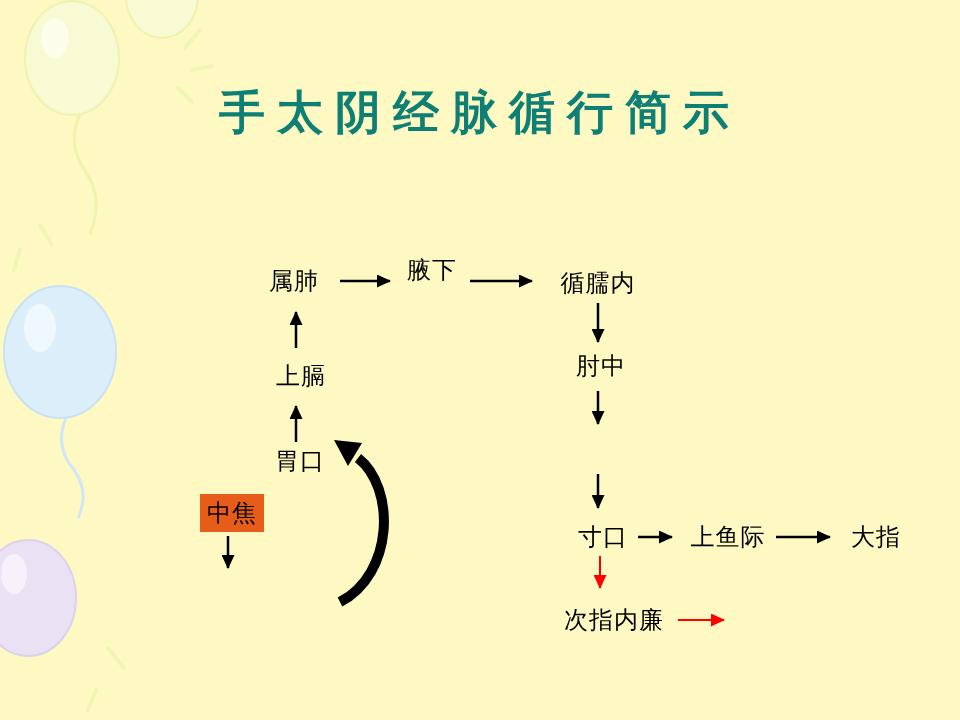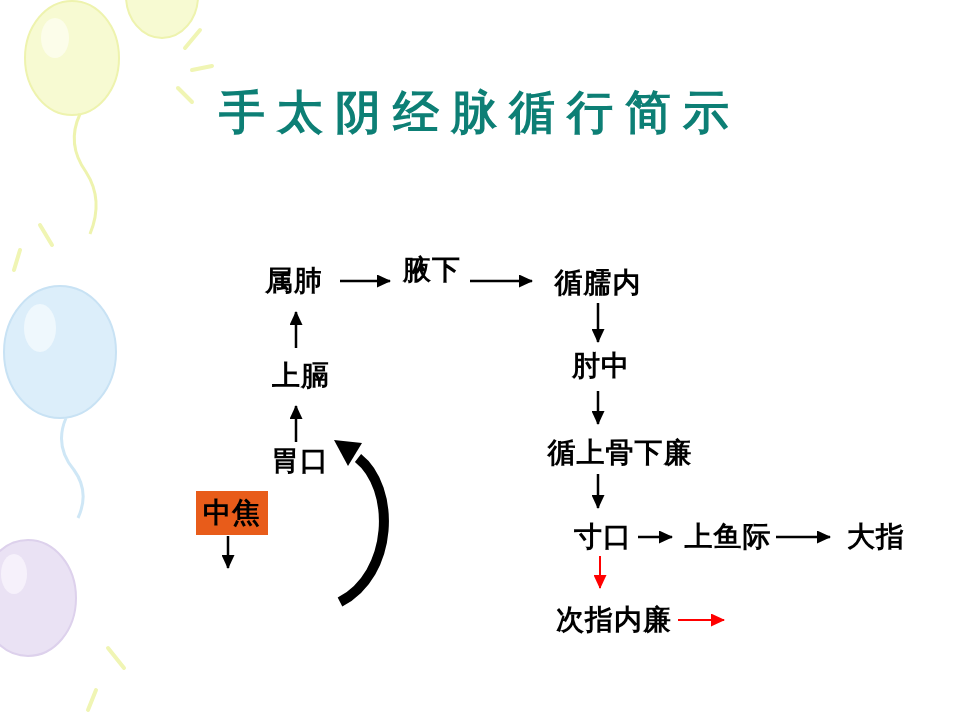"手太阴经脉循行简示" .slide { background: #ffffff -> #fef9c3 }
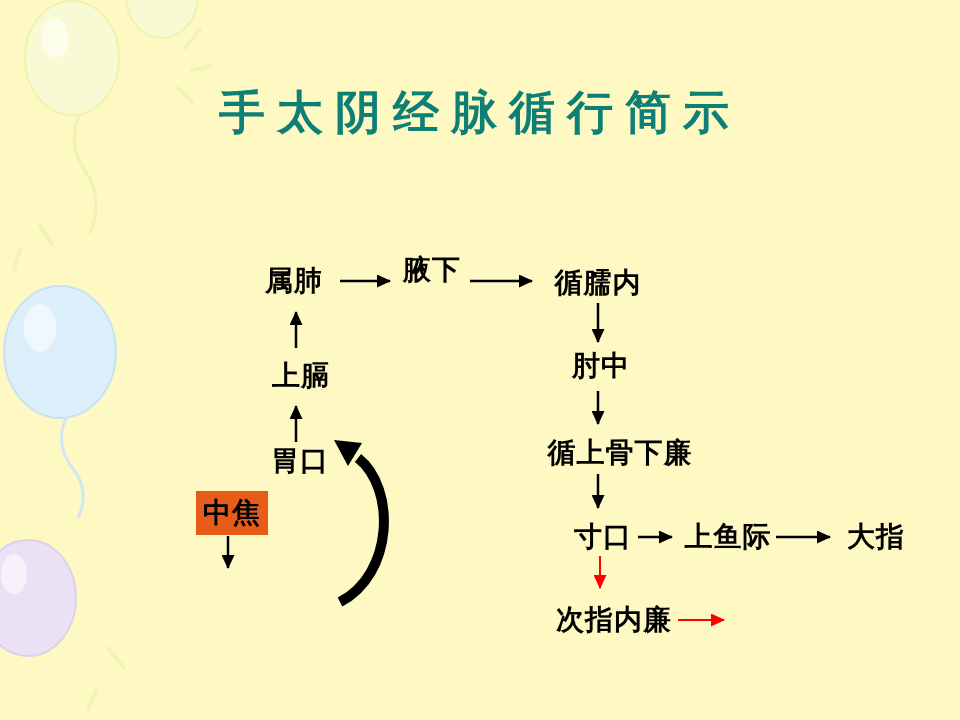"属肺" .node { font-size: 28px -> 24px; font-weight: bold -> normal }
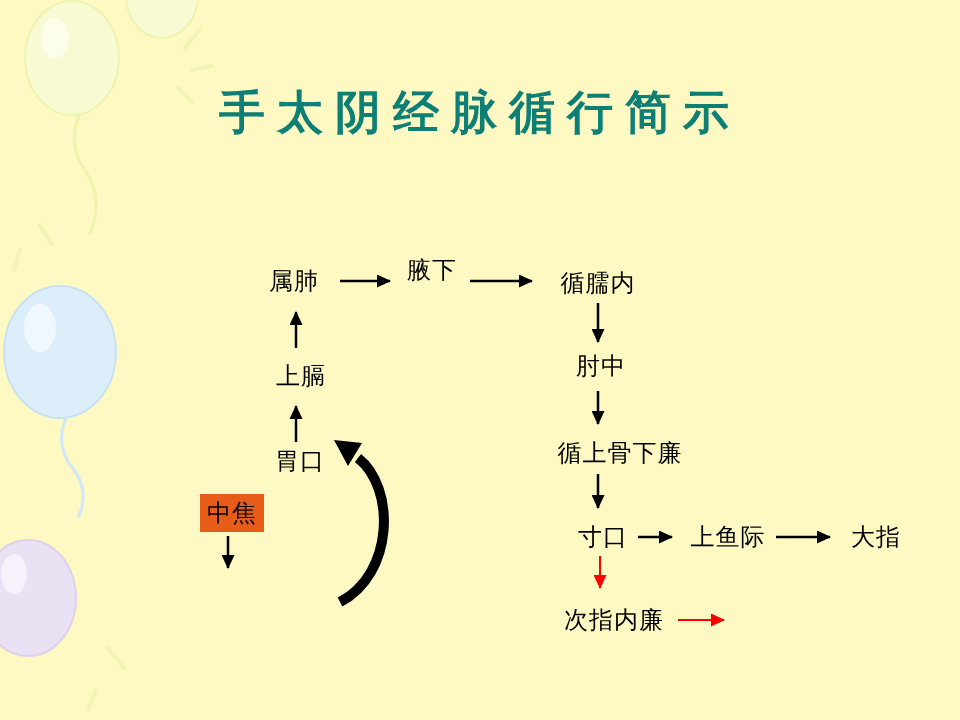"循上骨下廉" span.node { html: <span>循上骨下廉</span> -> none }
